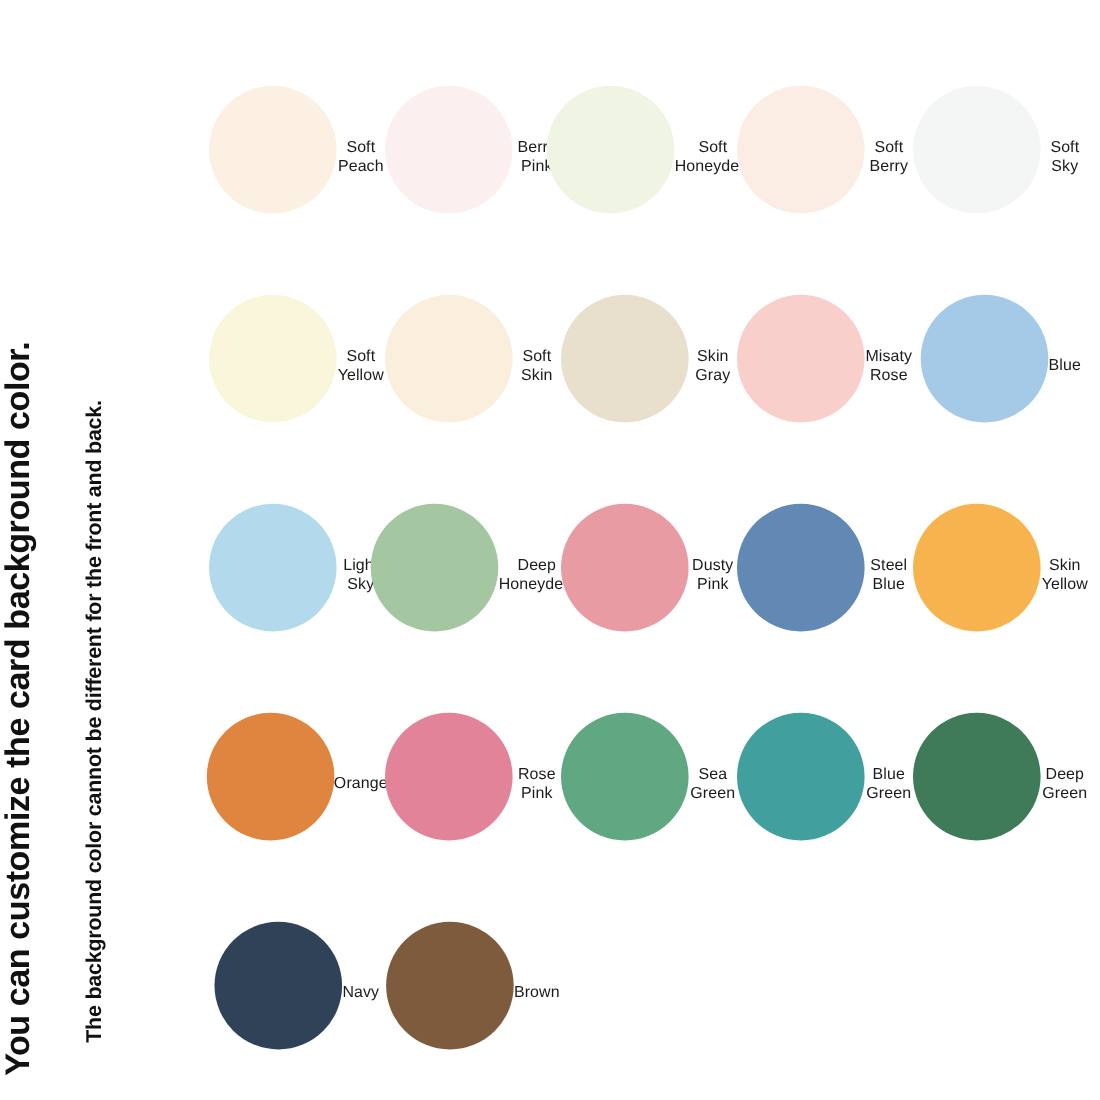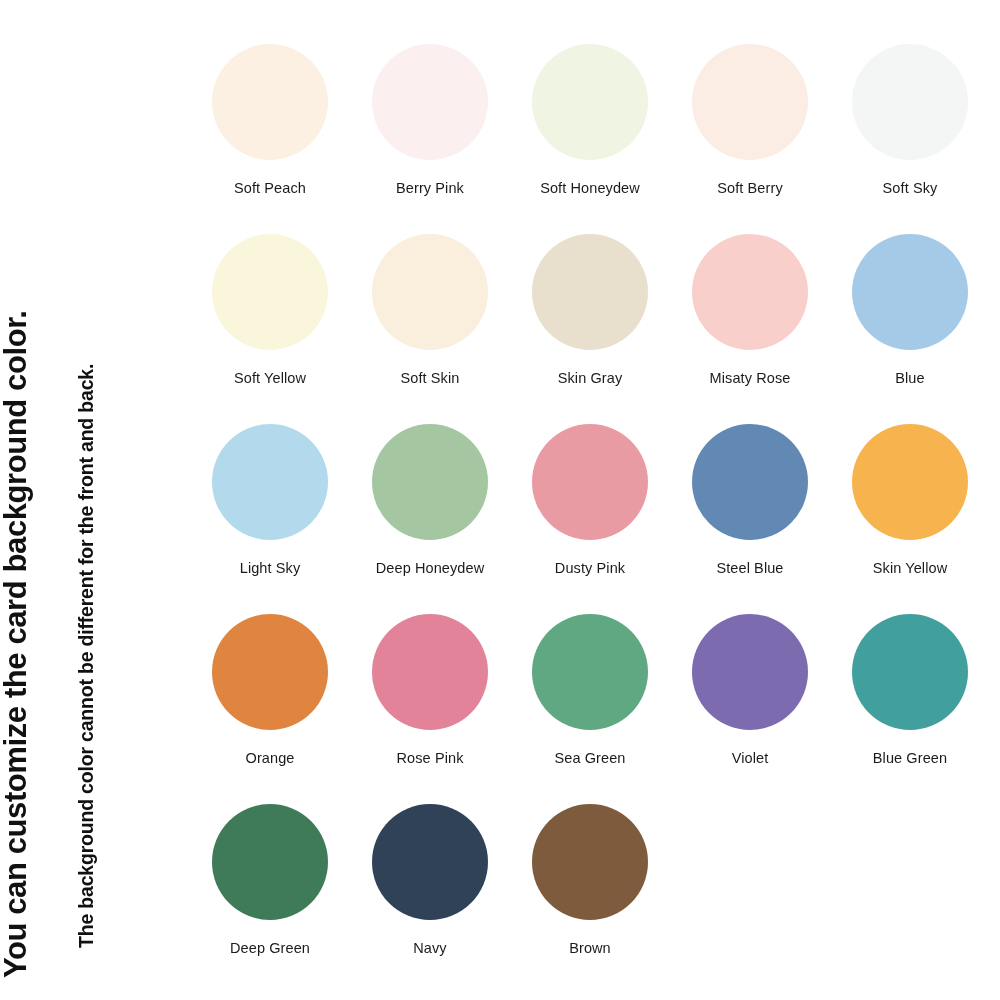"Soft Peach" .swatch-cell { flex-direction: column -> none; justify-content: flex-start -> center }
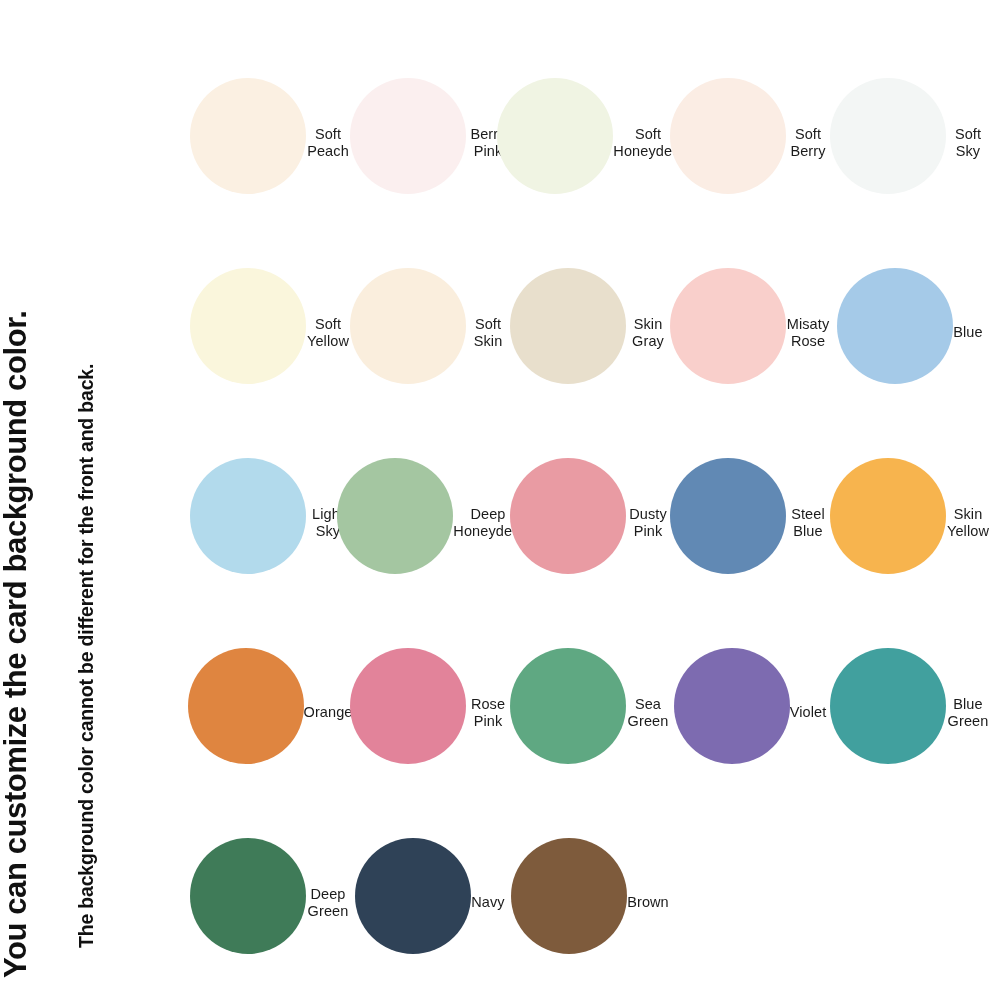"Violet" div.swatch-cell { html: <div> <div></div> <div>Violet</div> </div> -> none }
